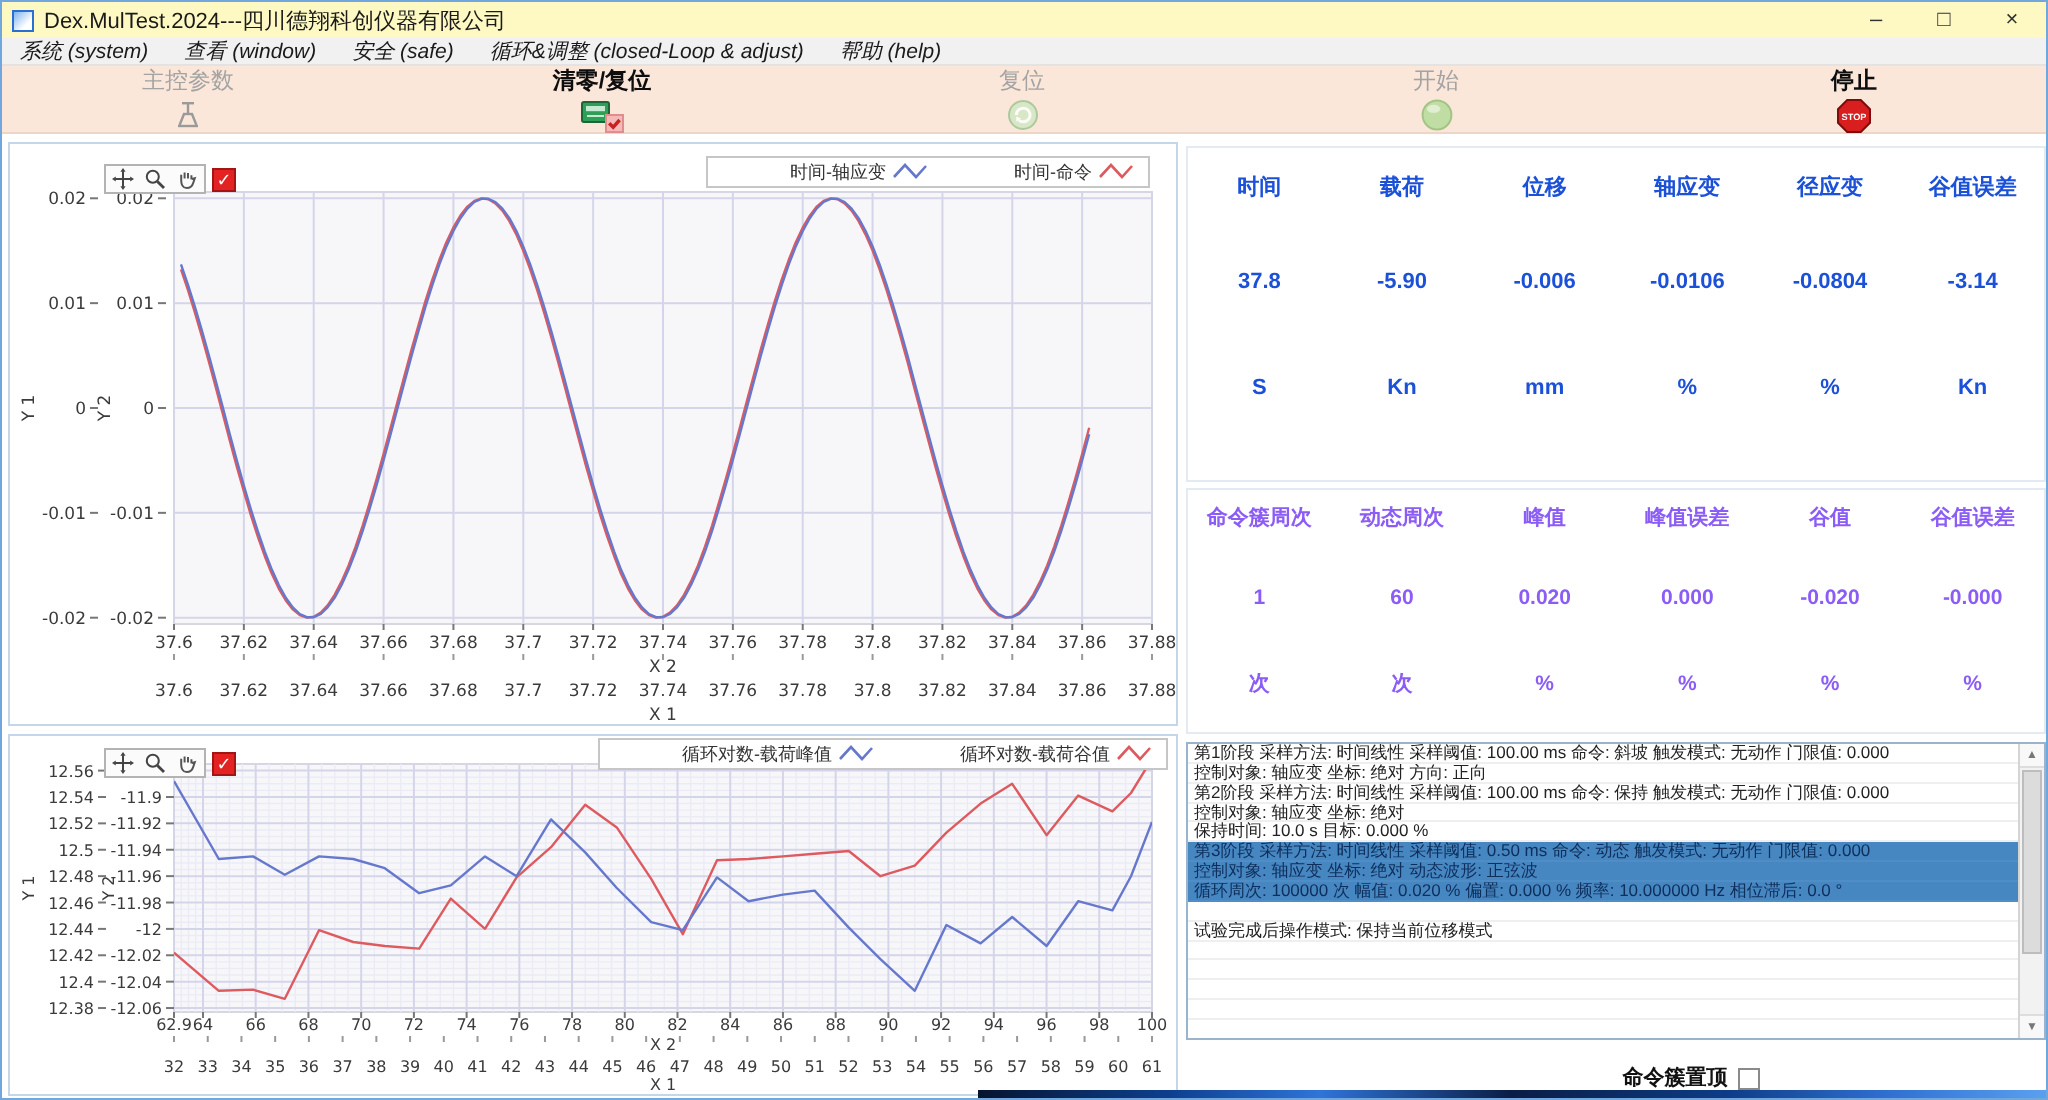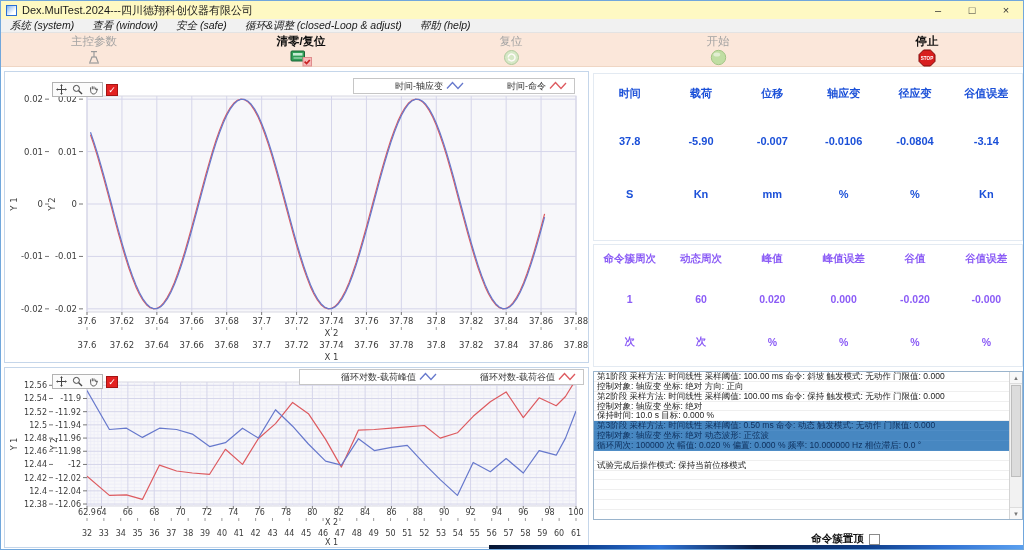"-0.007" div.cell { text: -0.007 -> -0.006 }
